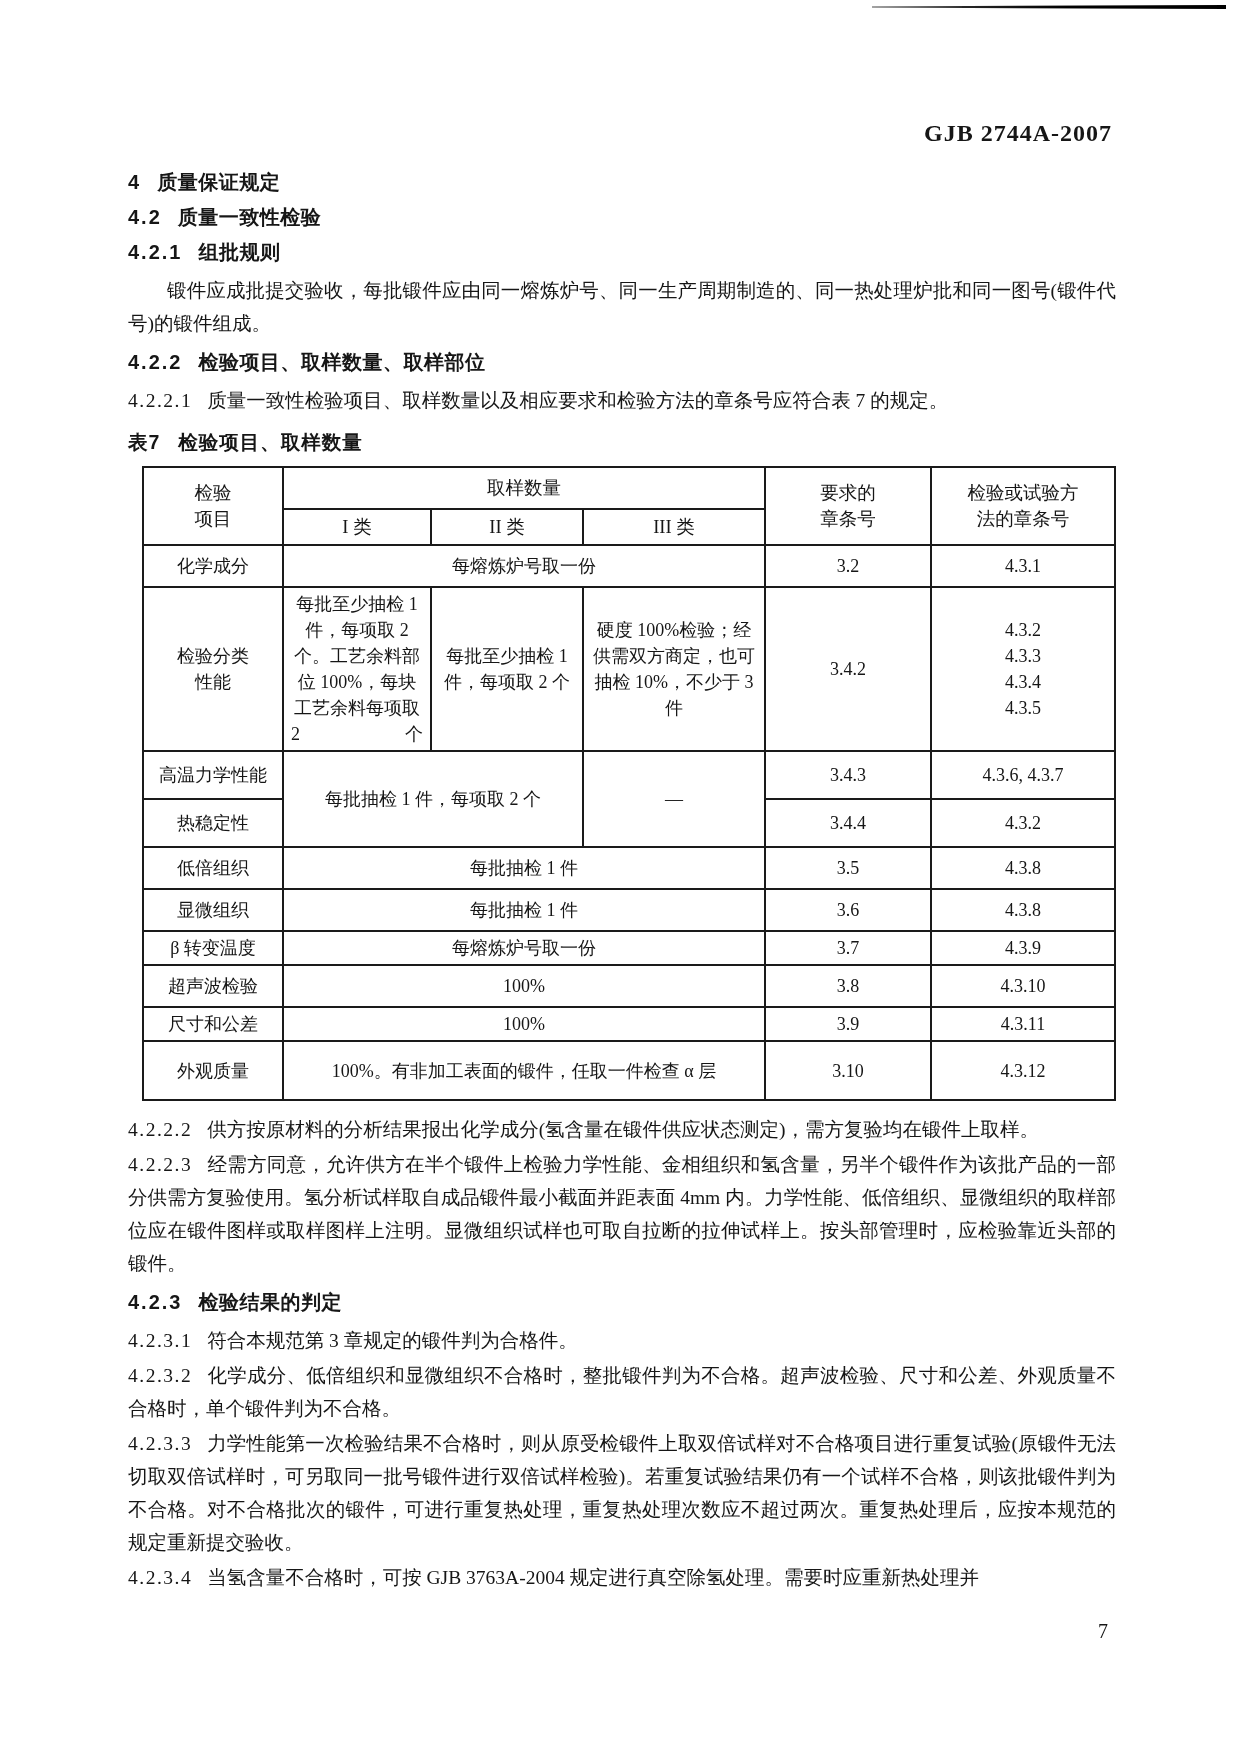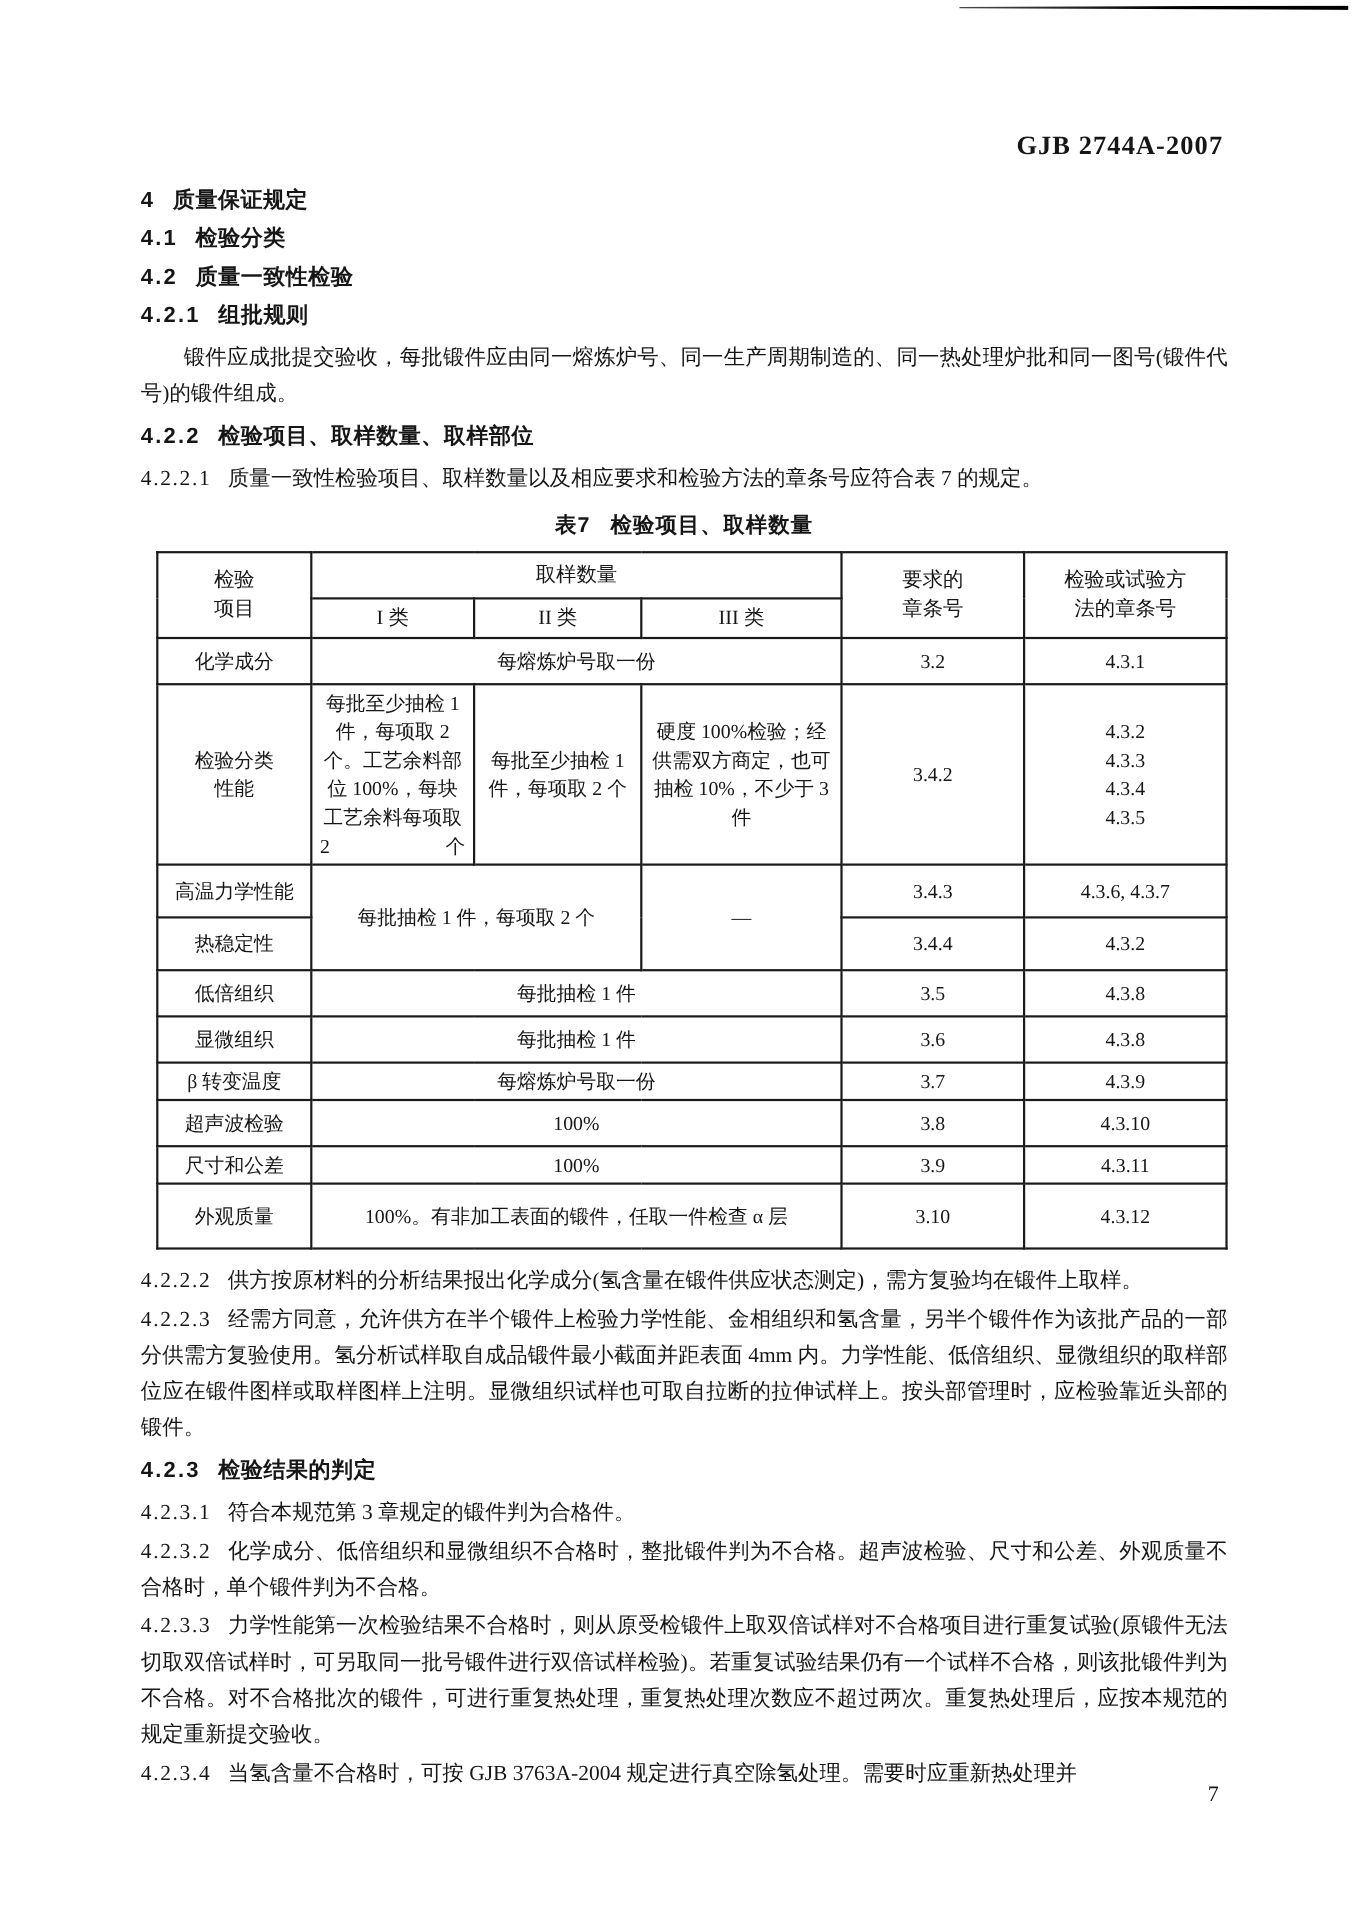"4.1 检验分类" h3.hd { html: <h3> <span>4.1</span><span>检验分类</span> </h3> -> none }
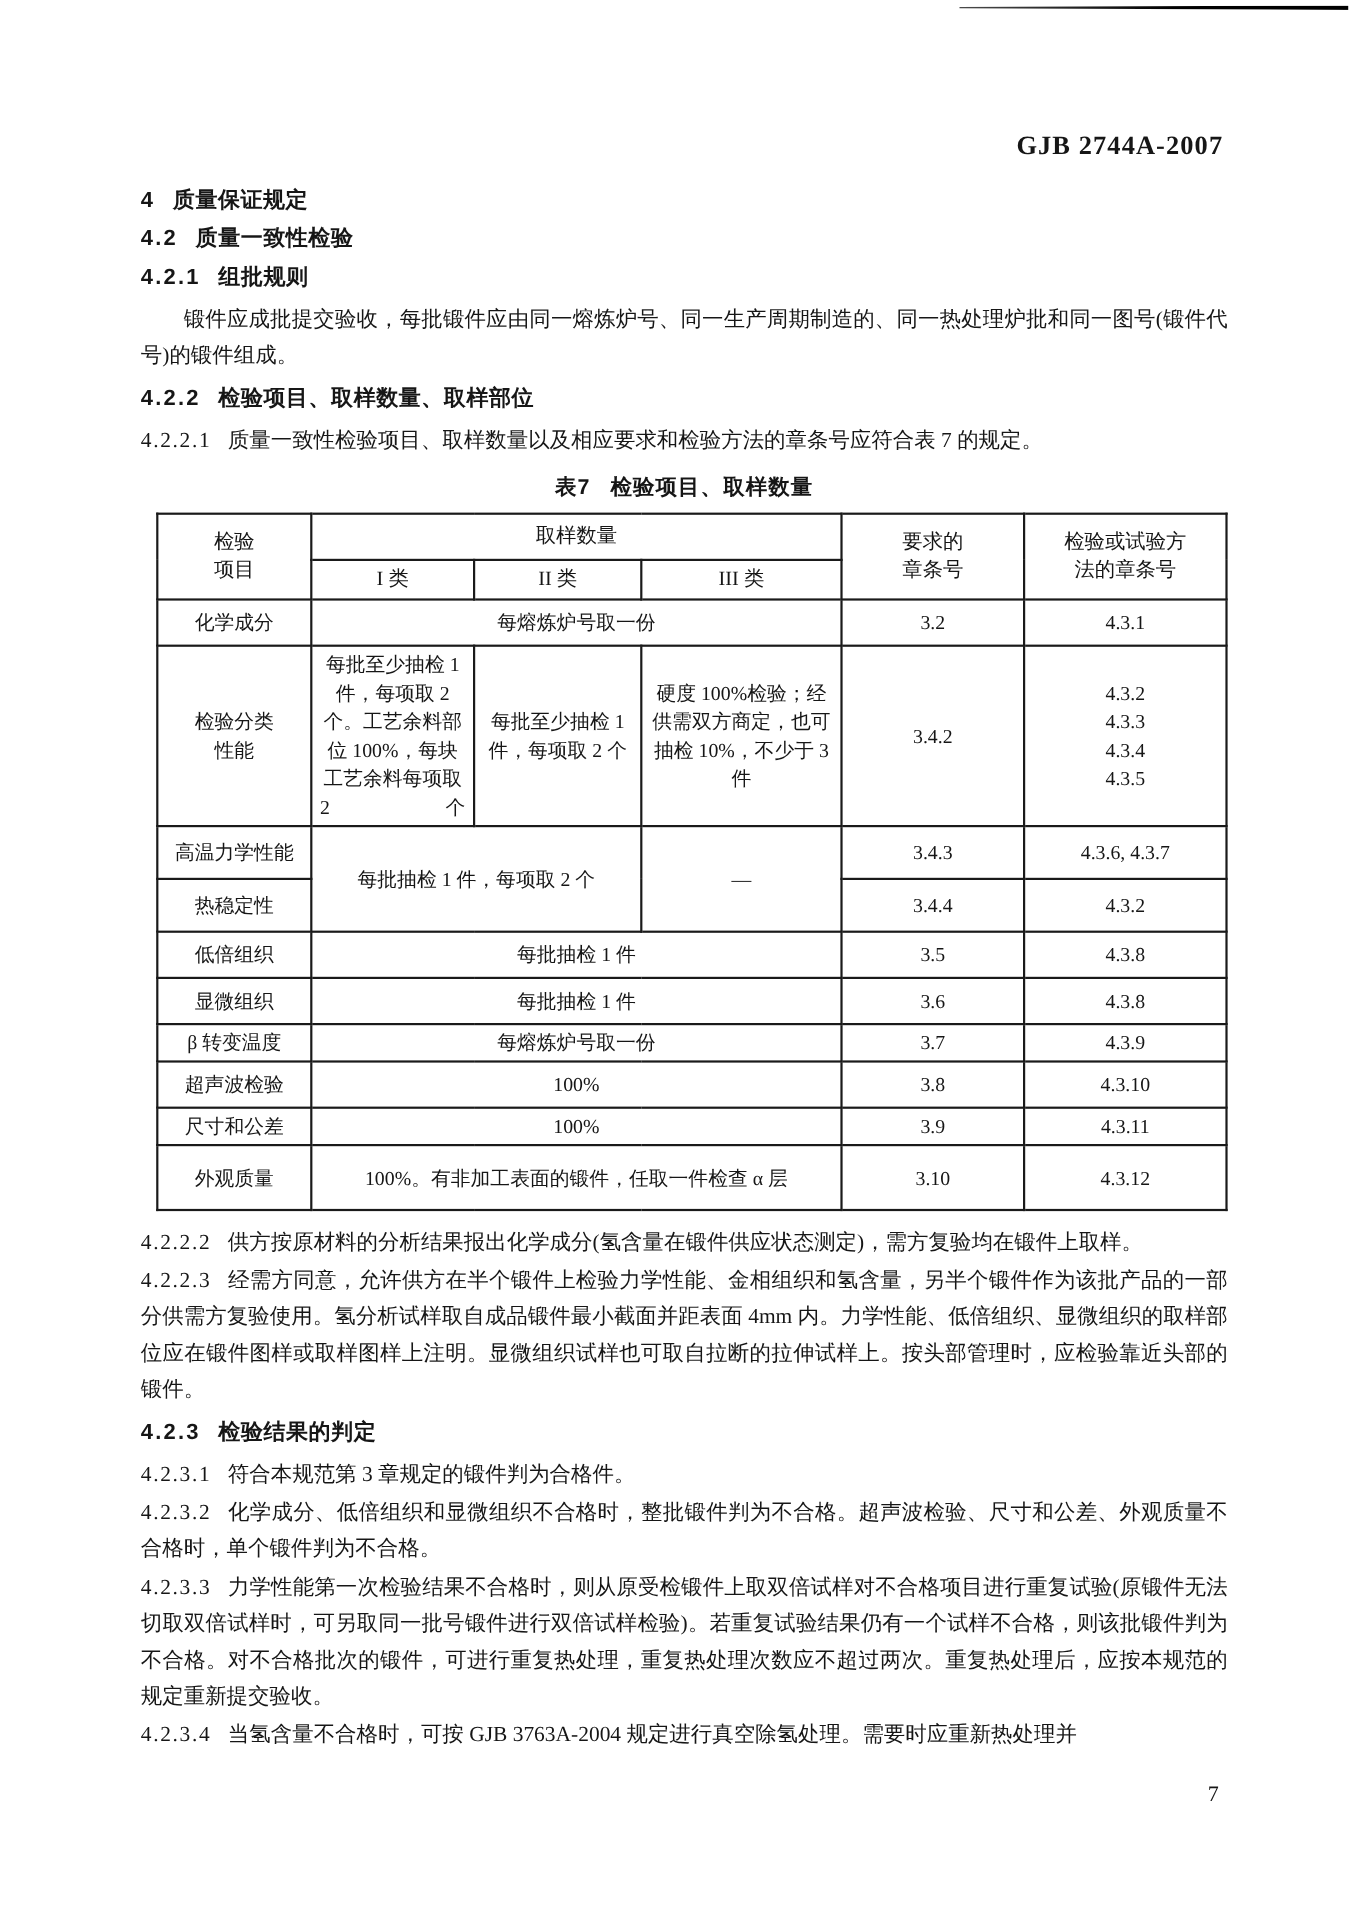"表7 检验项目、取样数量" .tbl-caption { text-align: center -> left }
